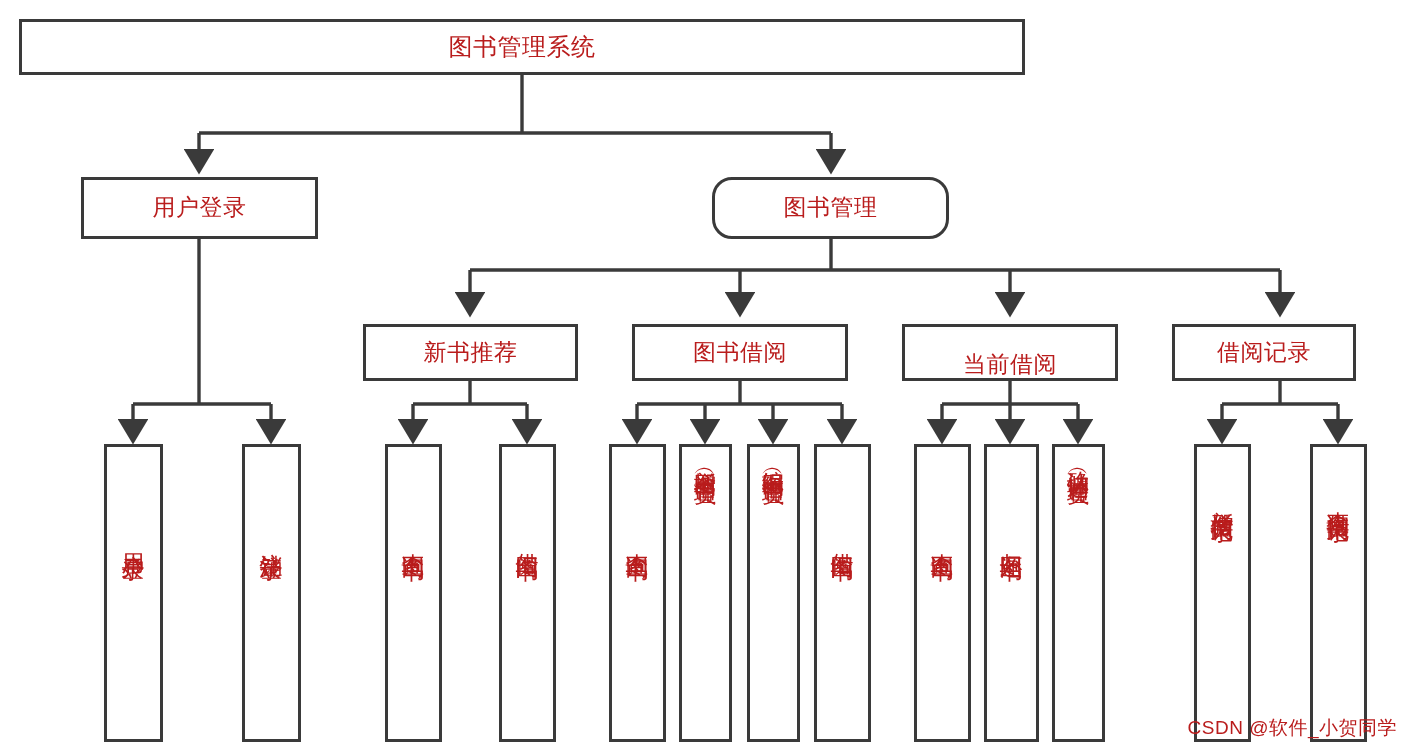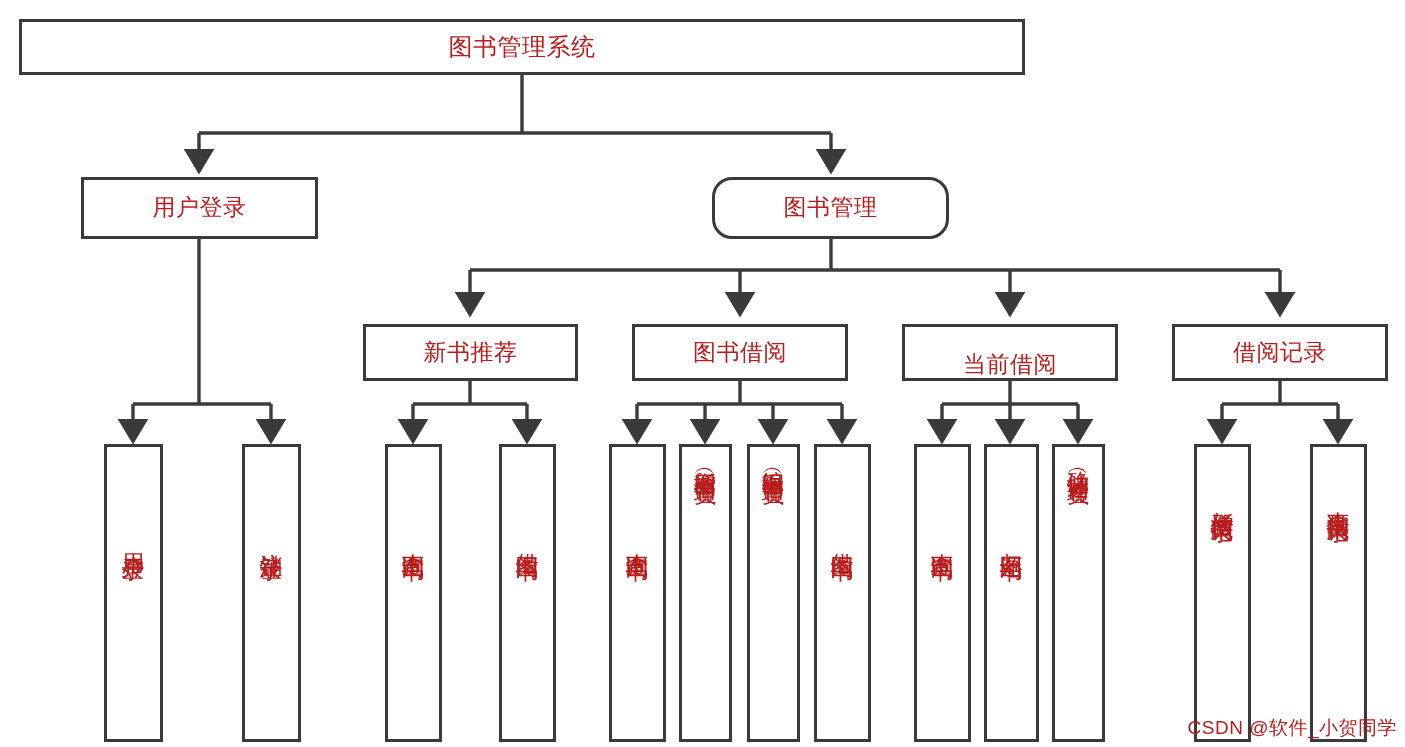"借阅记录" div.node { width: 216px -> 184px }
